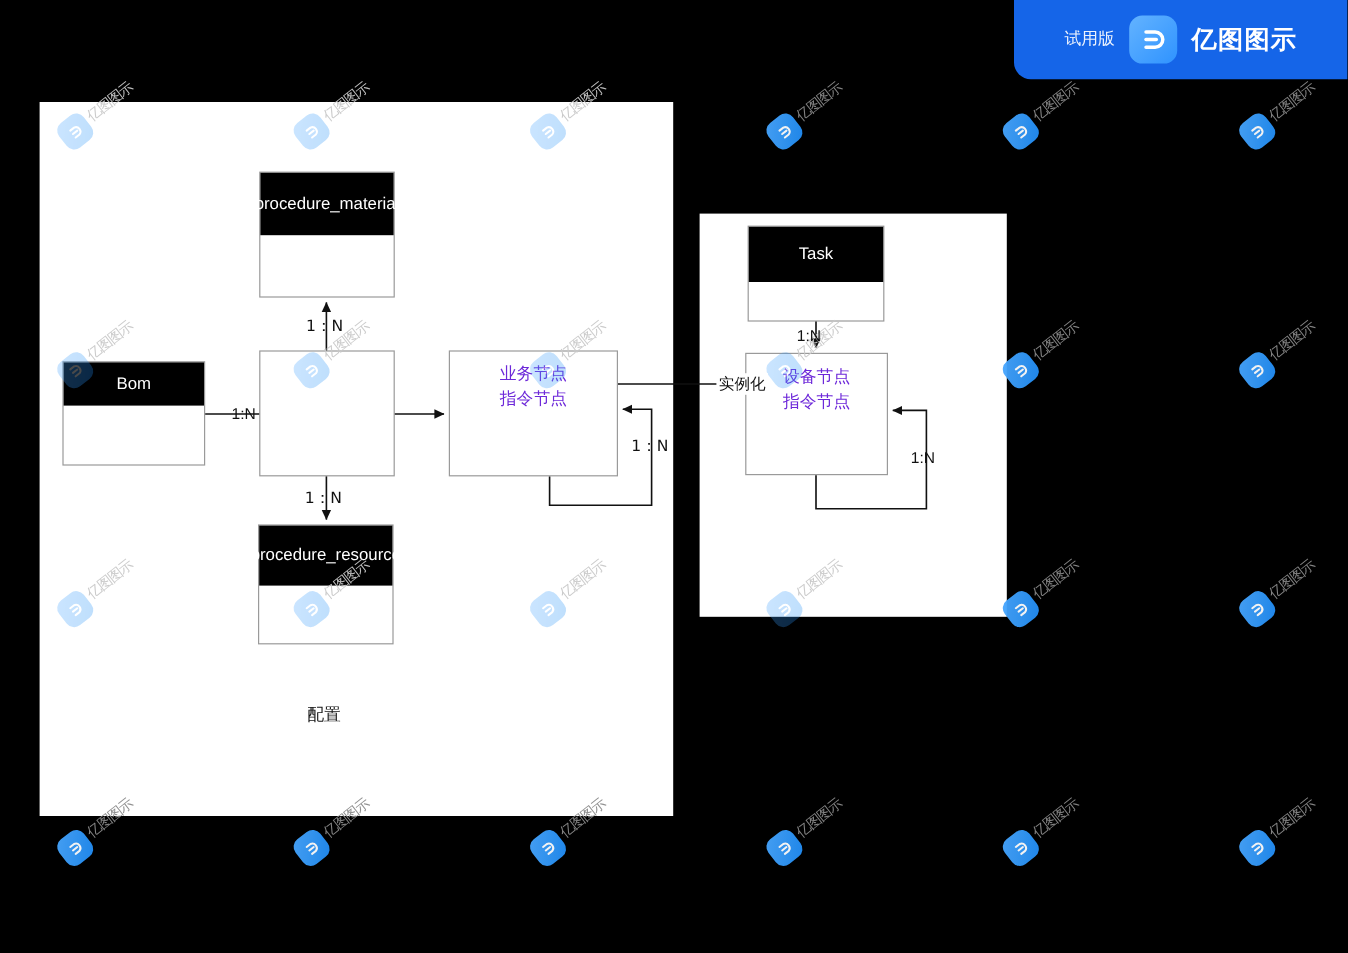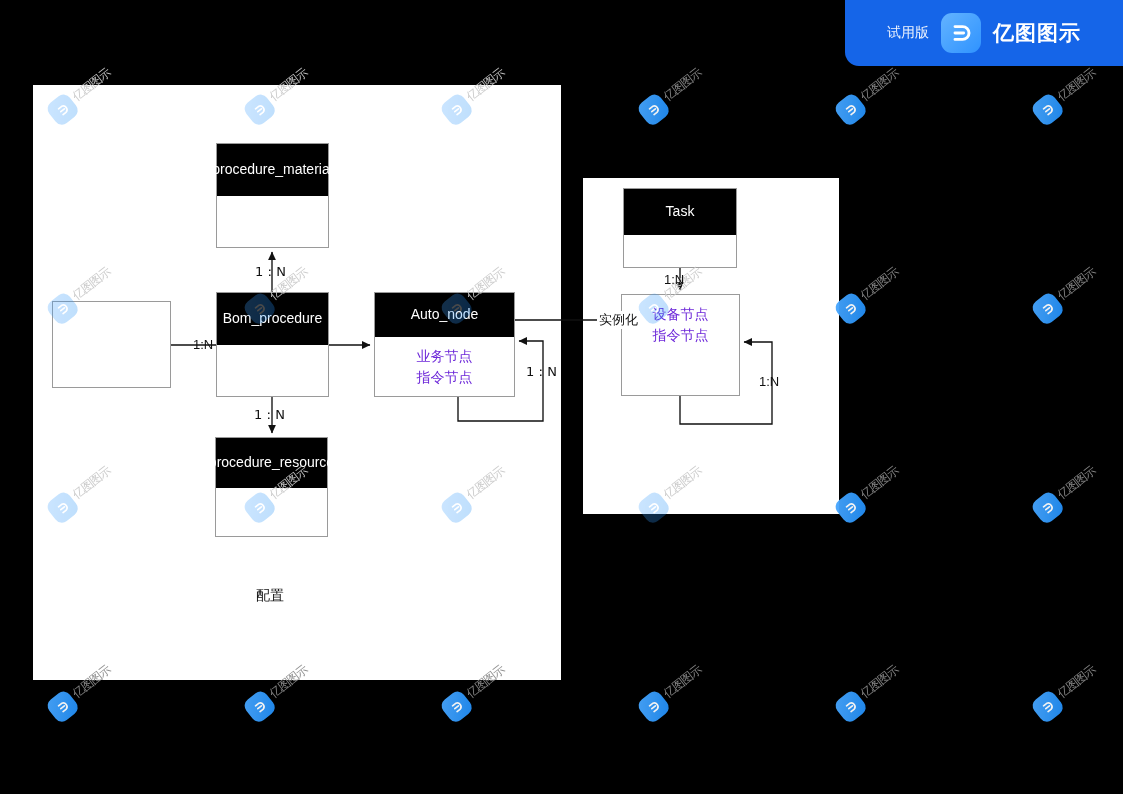"Bom" div.hdr { html: none -> <div>Bom</div> }
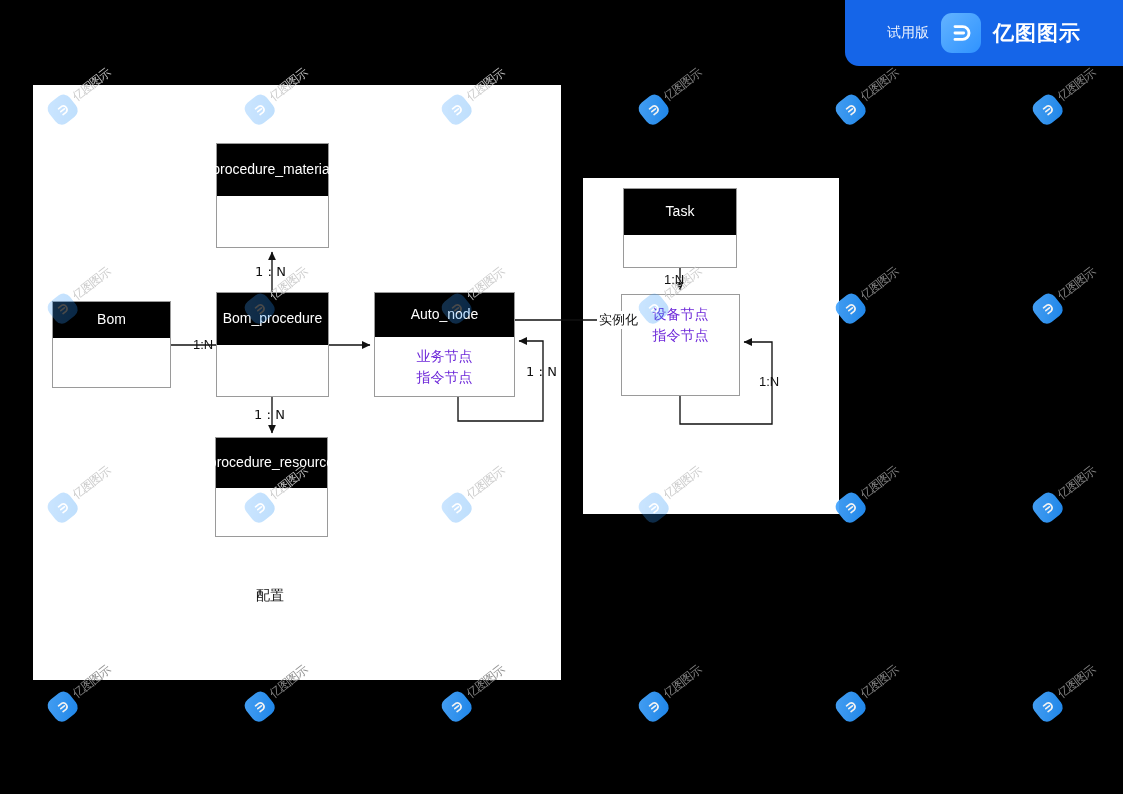"Bom_procedure" div.hdr { html: <div>Bom_procedure</div> -> none }
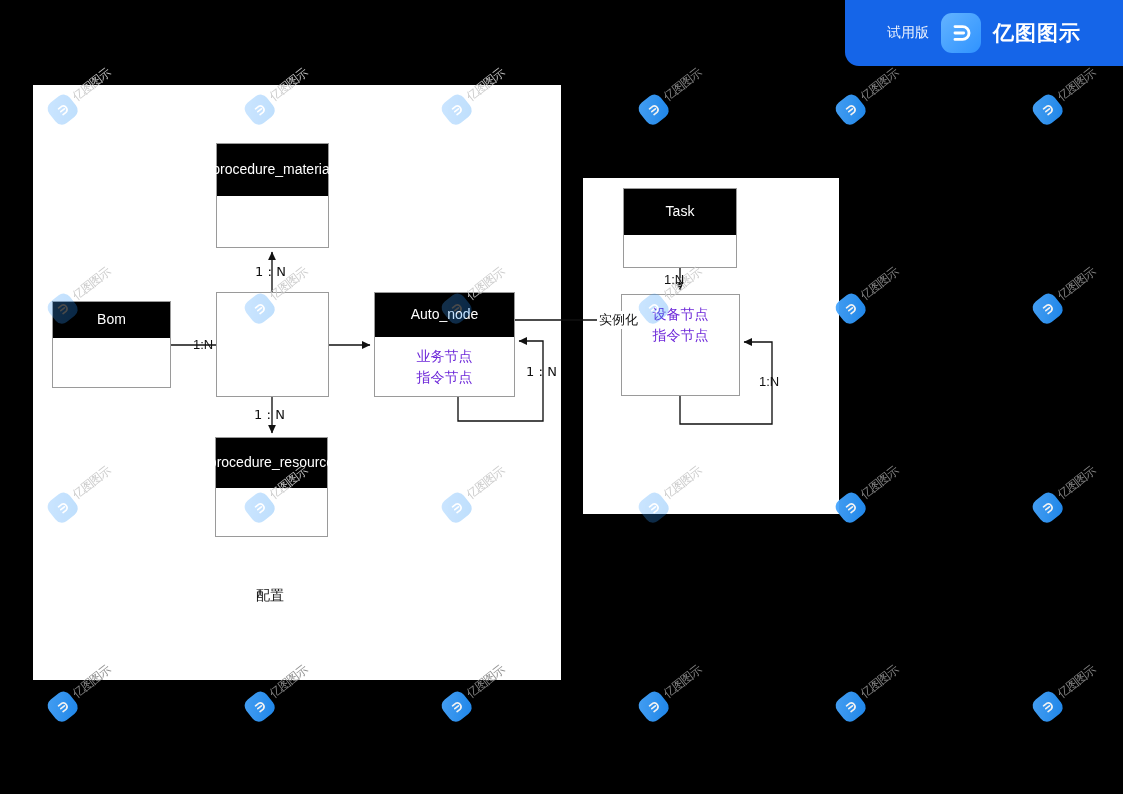"Auto_node" div.hdr { html: <div>Auto_node</div> -> none }
